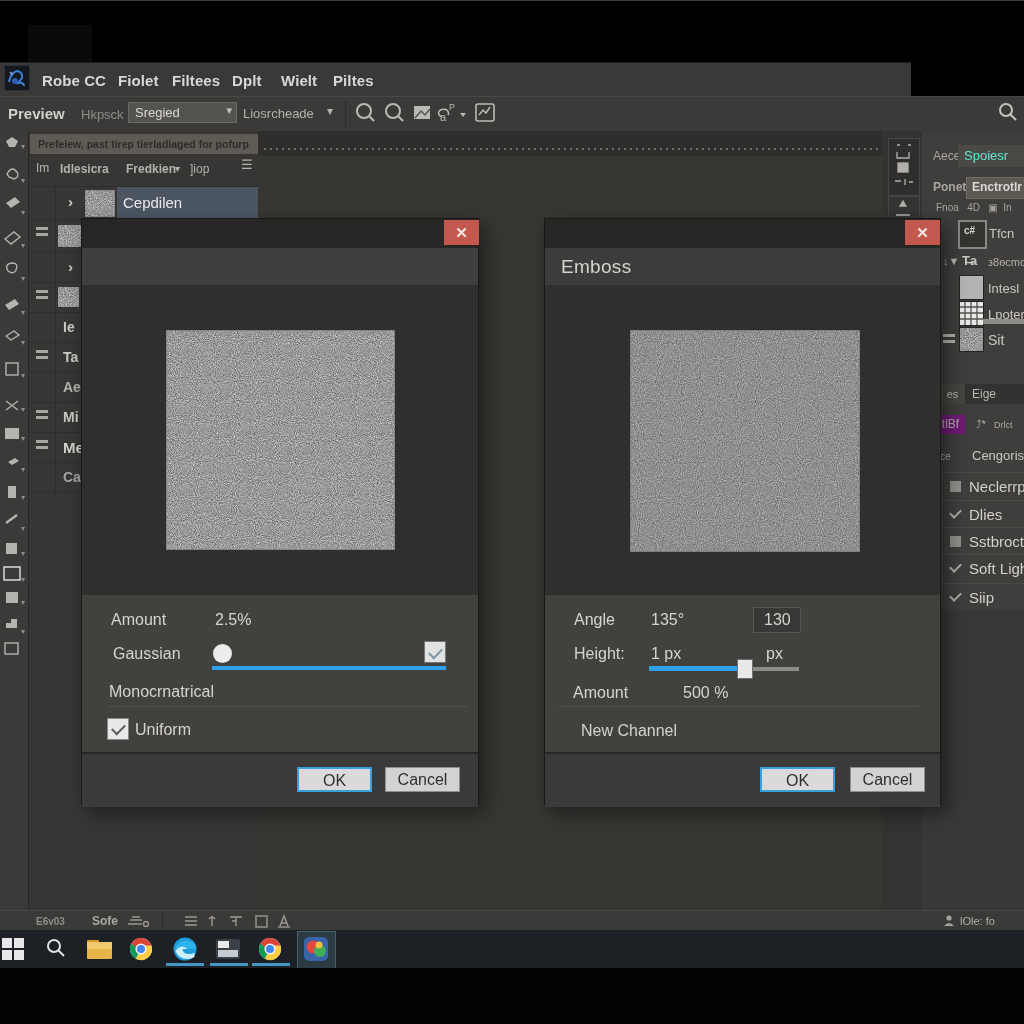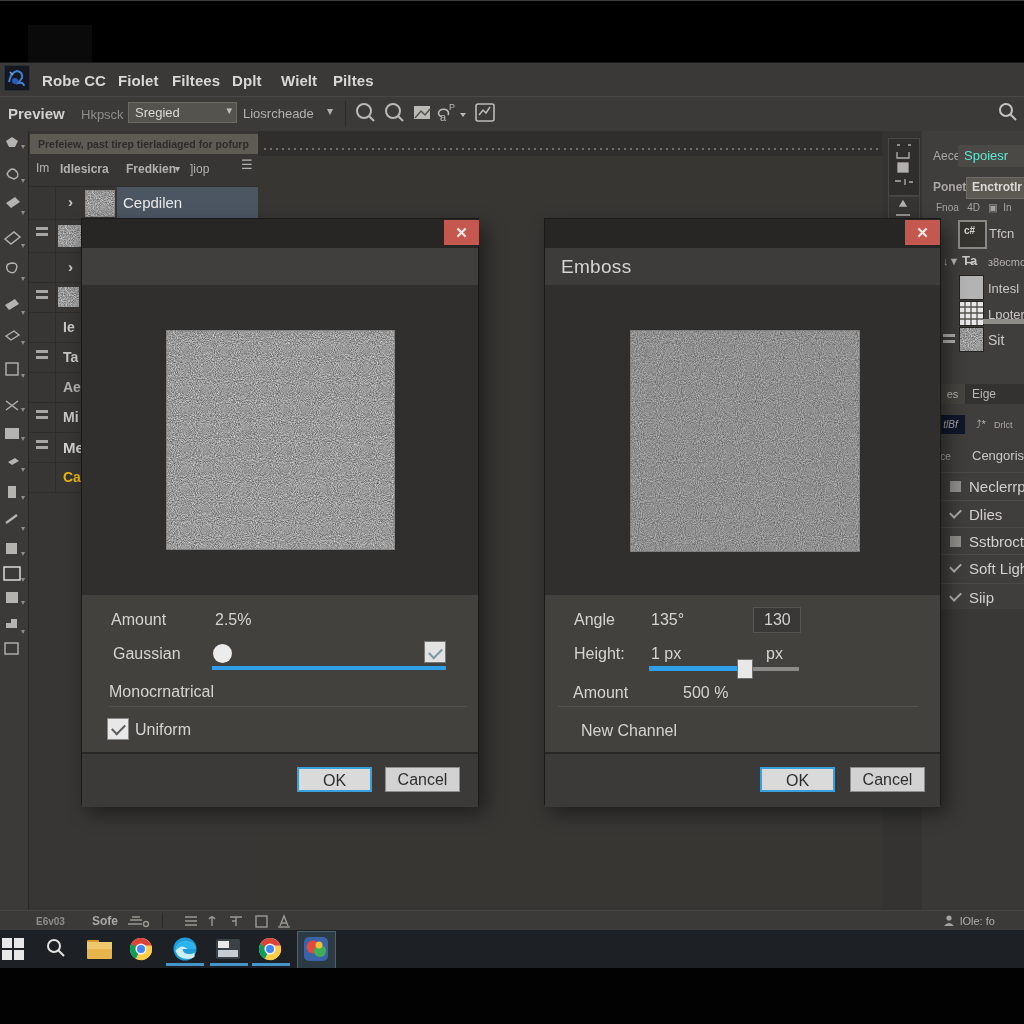"Robe CC" #menubar { padding-left: none -> 8px; width: 1024px -> 903px }
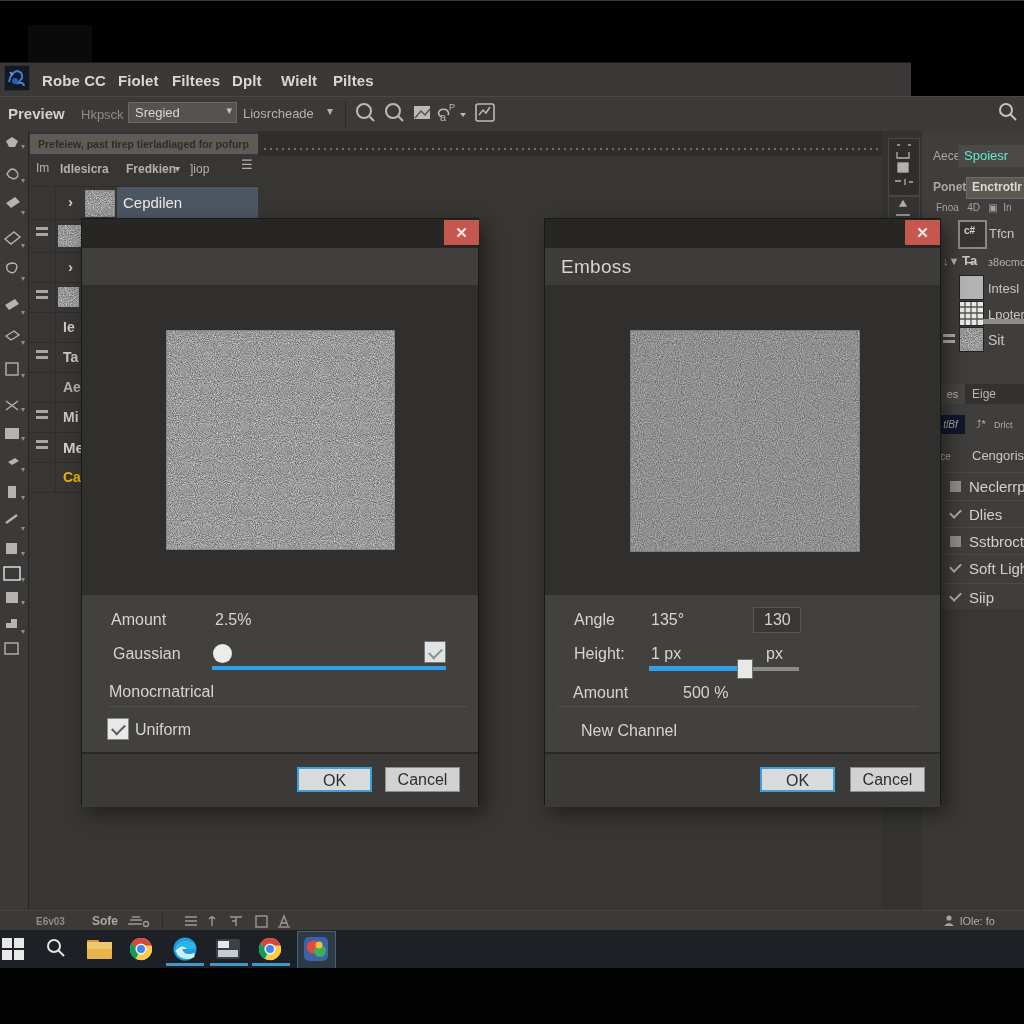"tlBf" div { background: #0f172a -> #701a75; font-size: 10px -> 12px; font-style: italic -> none }
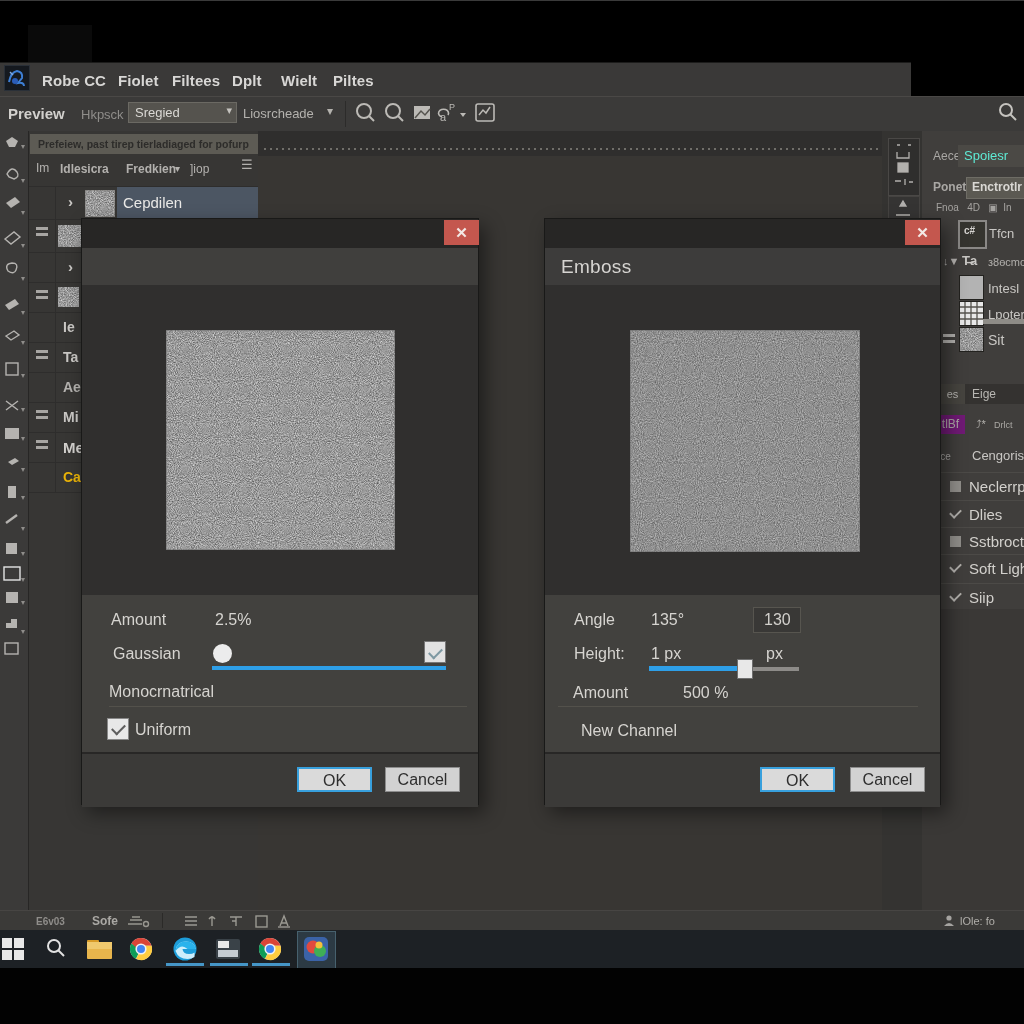"Ca" span { color: #eab308 -> #a3a3a3 }
